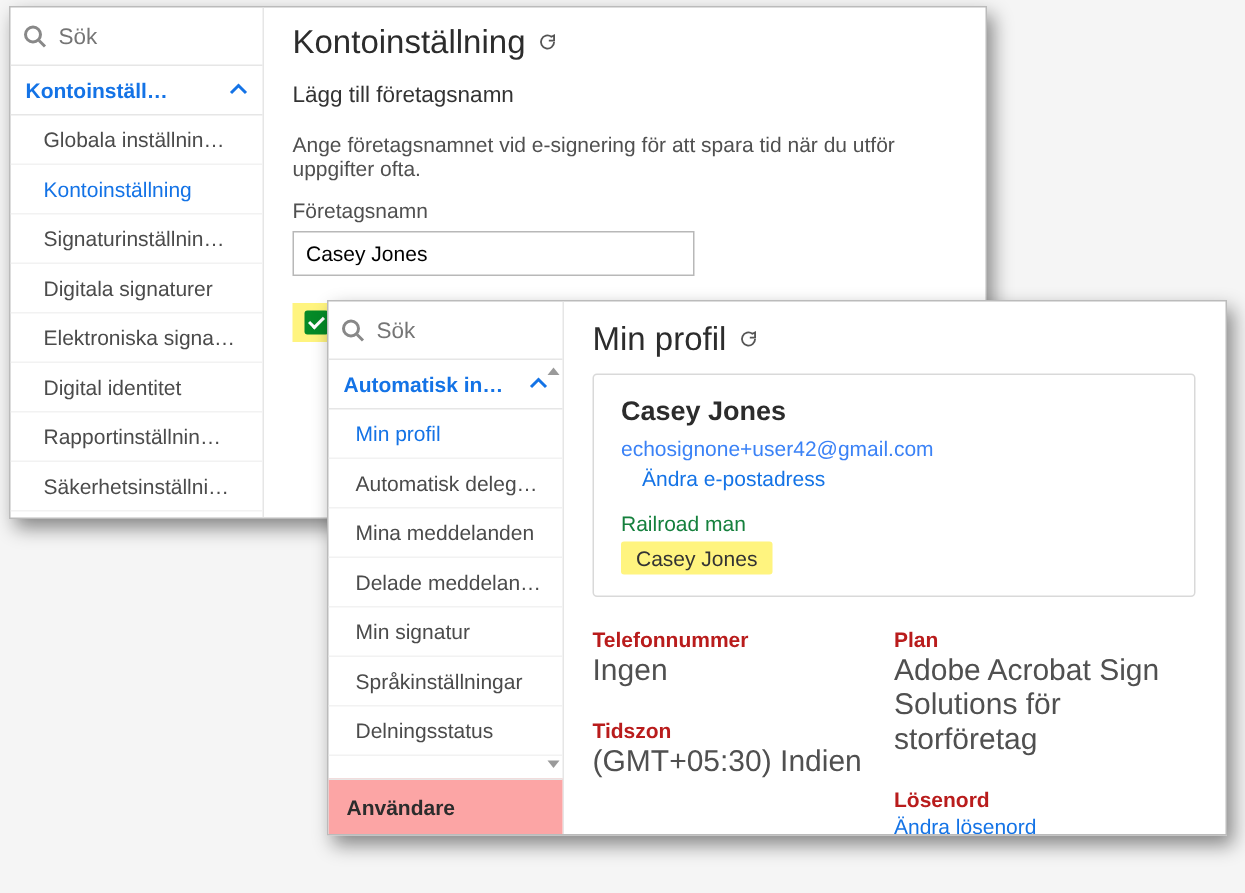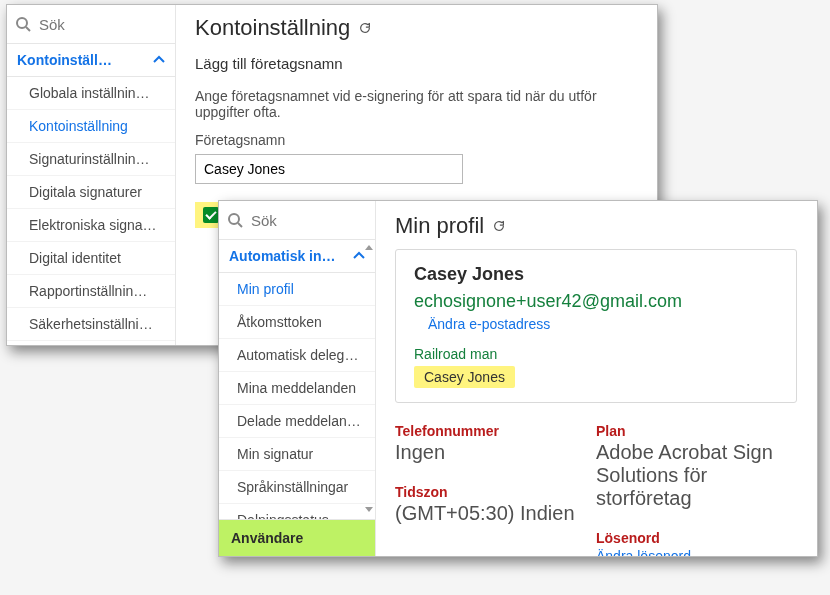"echosignone+user42@gmail.com" .card .email { color: #15803d -> #3b82f6; font-size: 18px -> 14px }
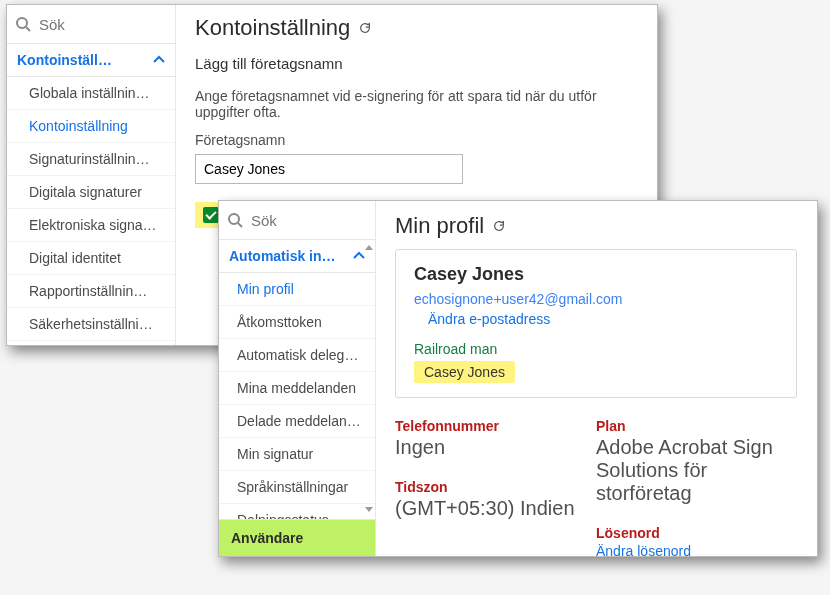"Åtkomsttoken" div.sb-item { html: <div>Åtkomsttoken</div> -> none }
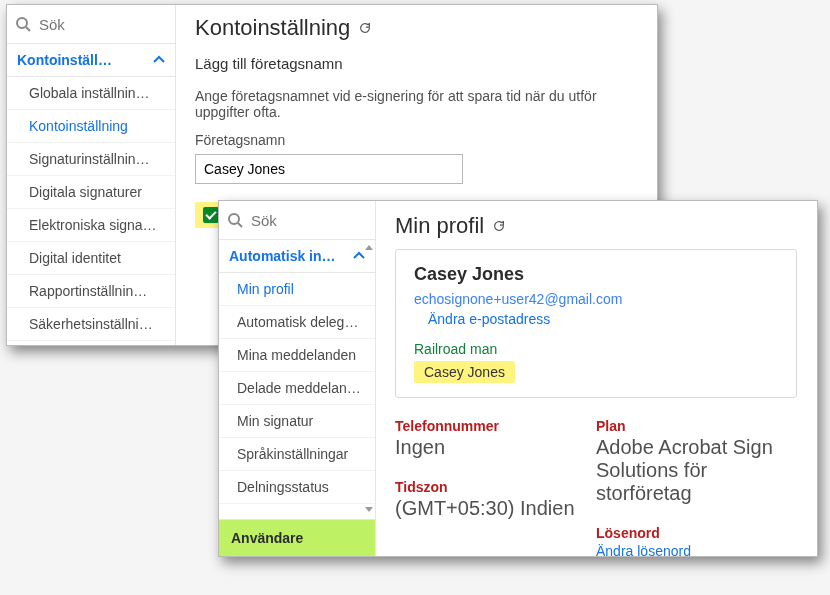"Användare" .bottom-tab { background: #bef264 -> #fca5a5 }
